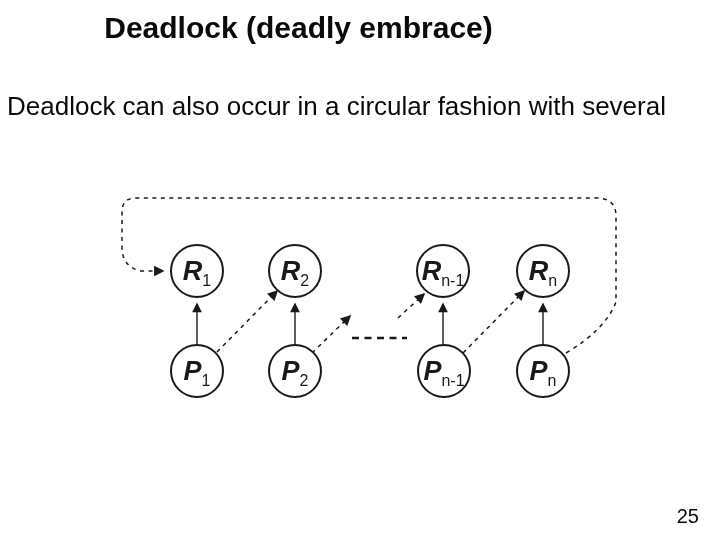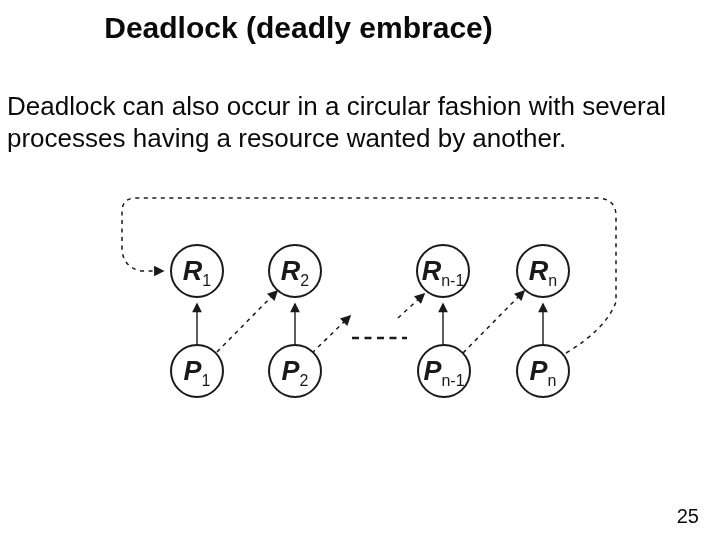"processes having a resource wanted" div { html: <div>processes having a resource wanted by another.</div> -> none }
